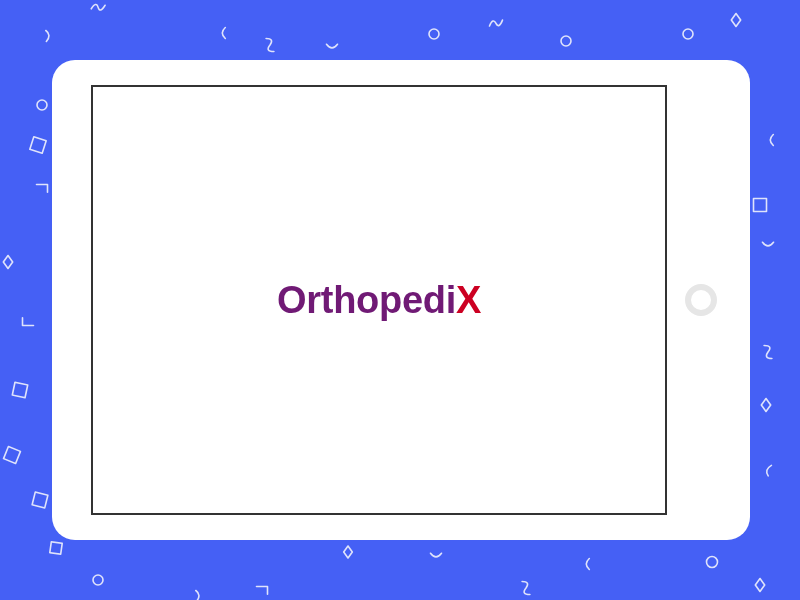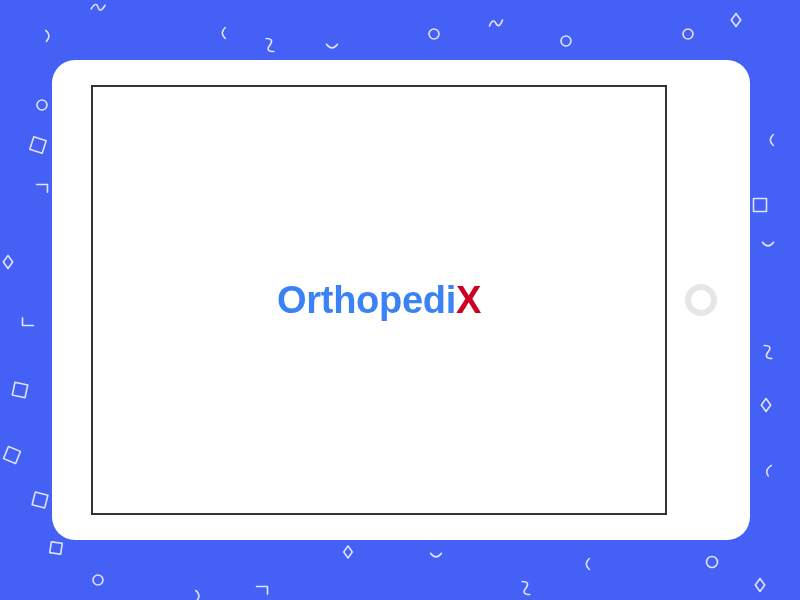"Orthopedi" span.logo-primary { color: #3b82f6 -> #701a75 }
